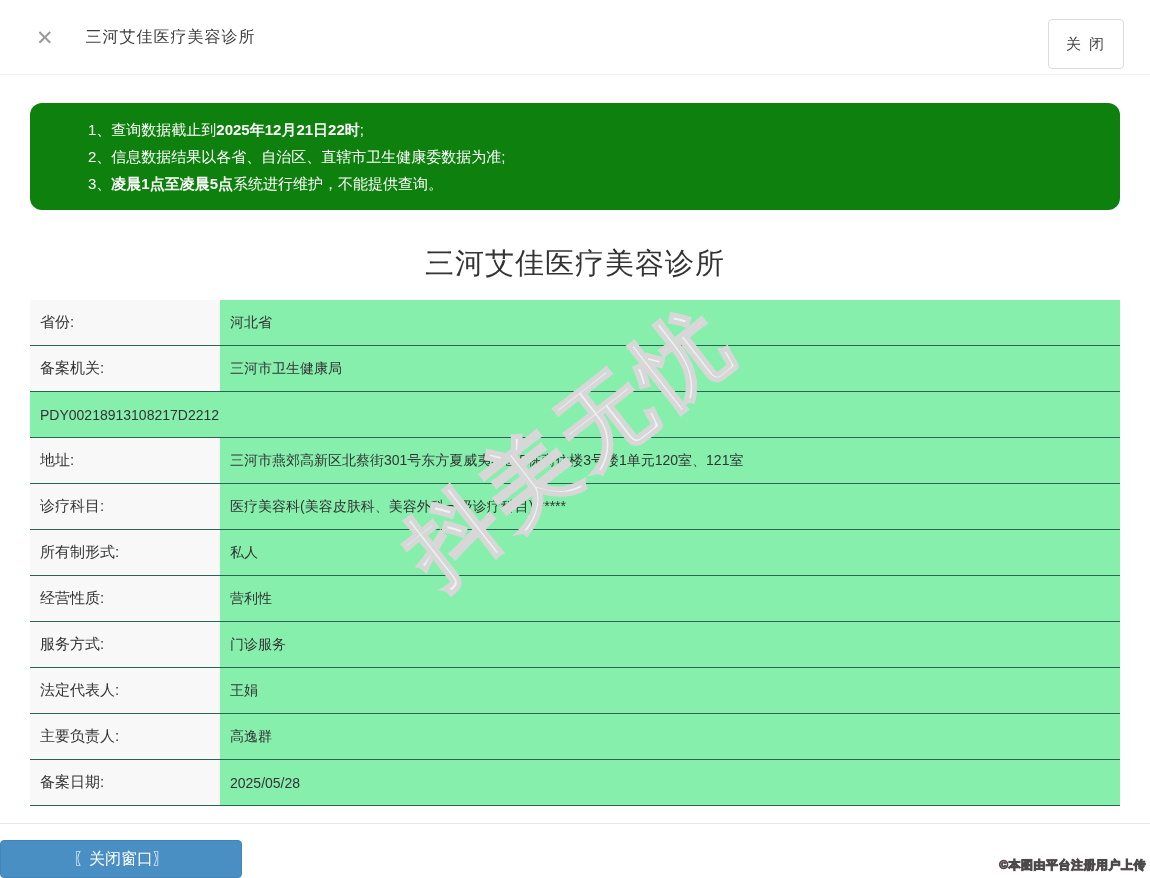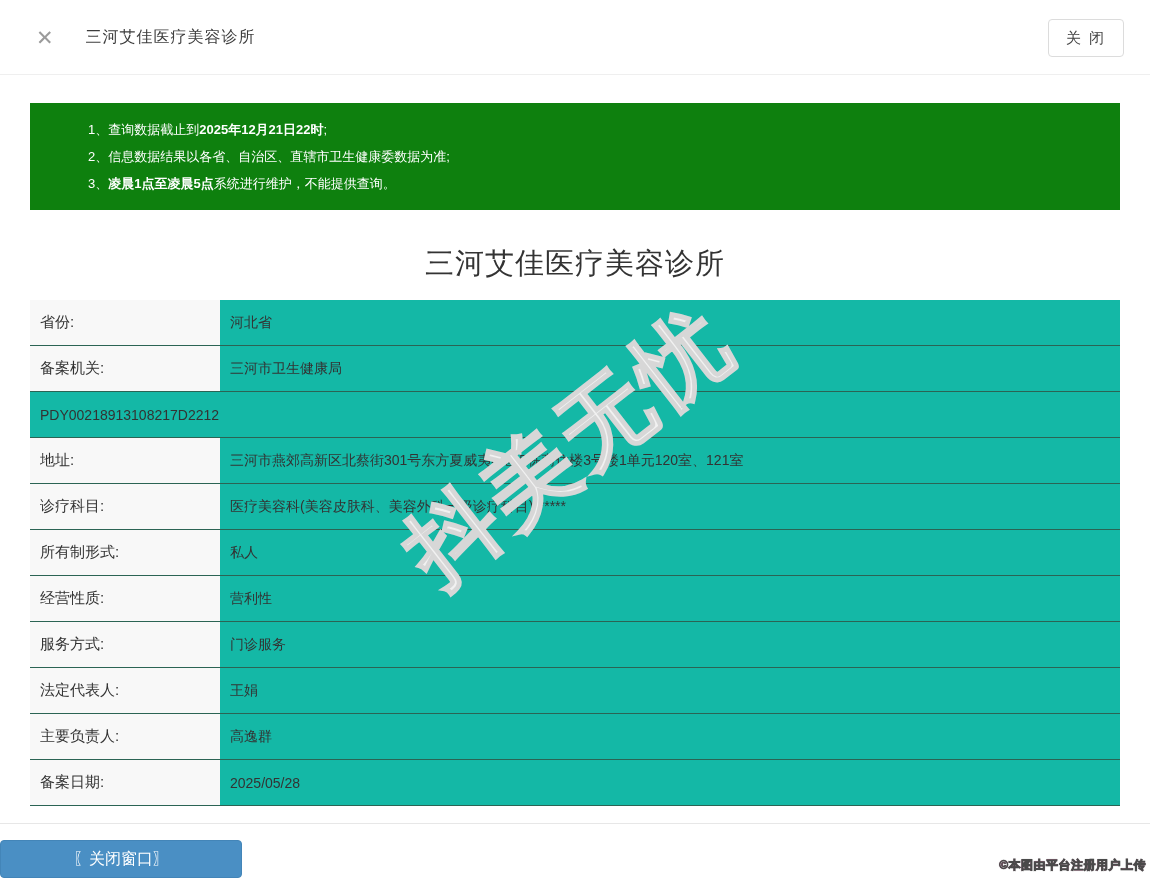"关 闭" .close-btn { height: 38px -> 50px }
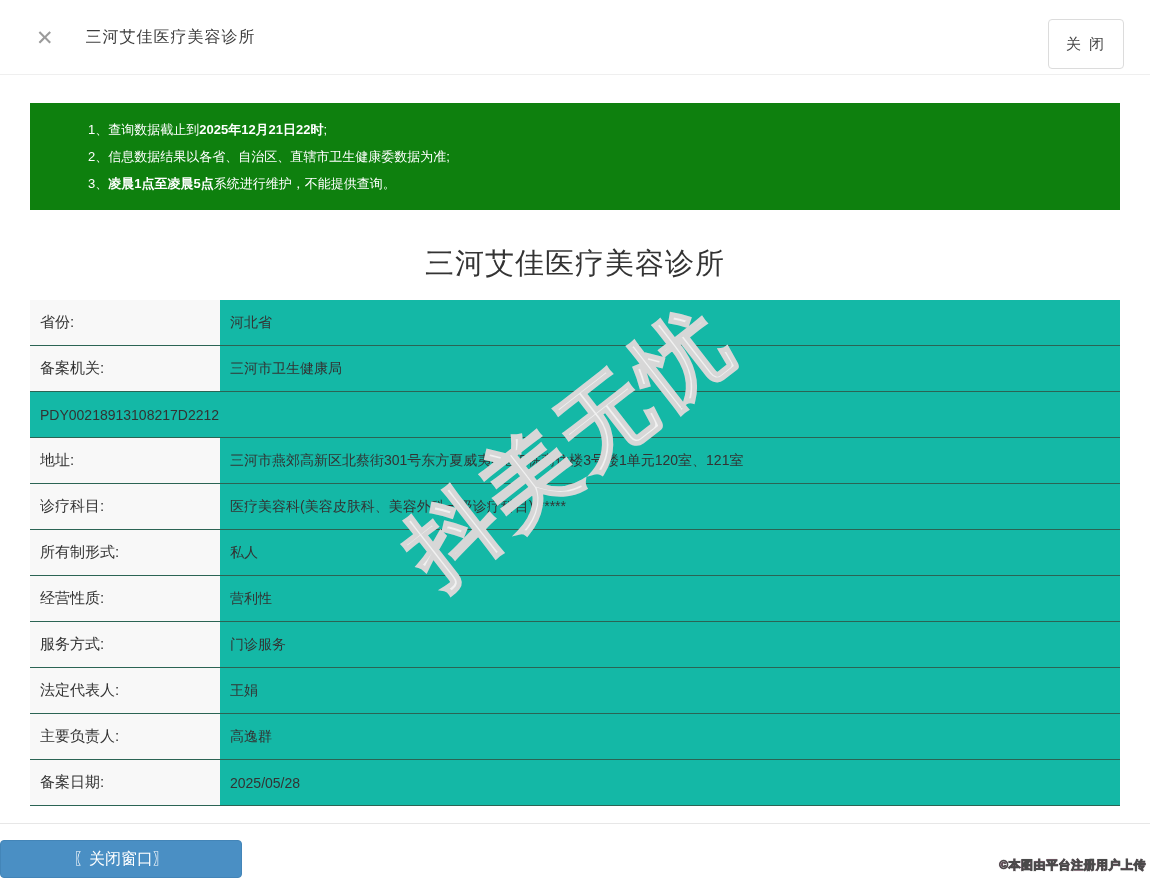"1、查询数据截止到2025年12月21日22时;" .notice { border-radius: 0 -> 12px; font-size: 13px -> 15px }
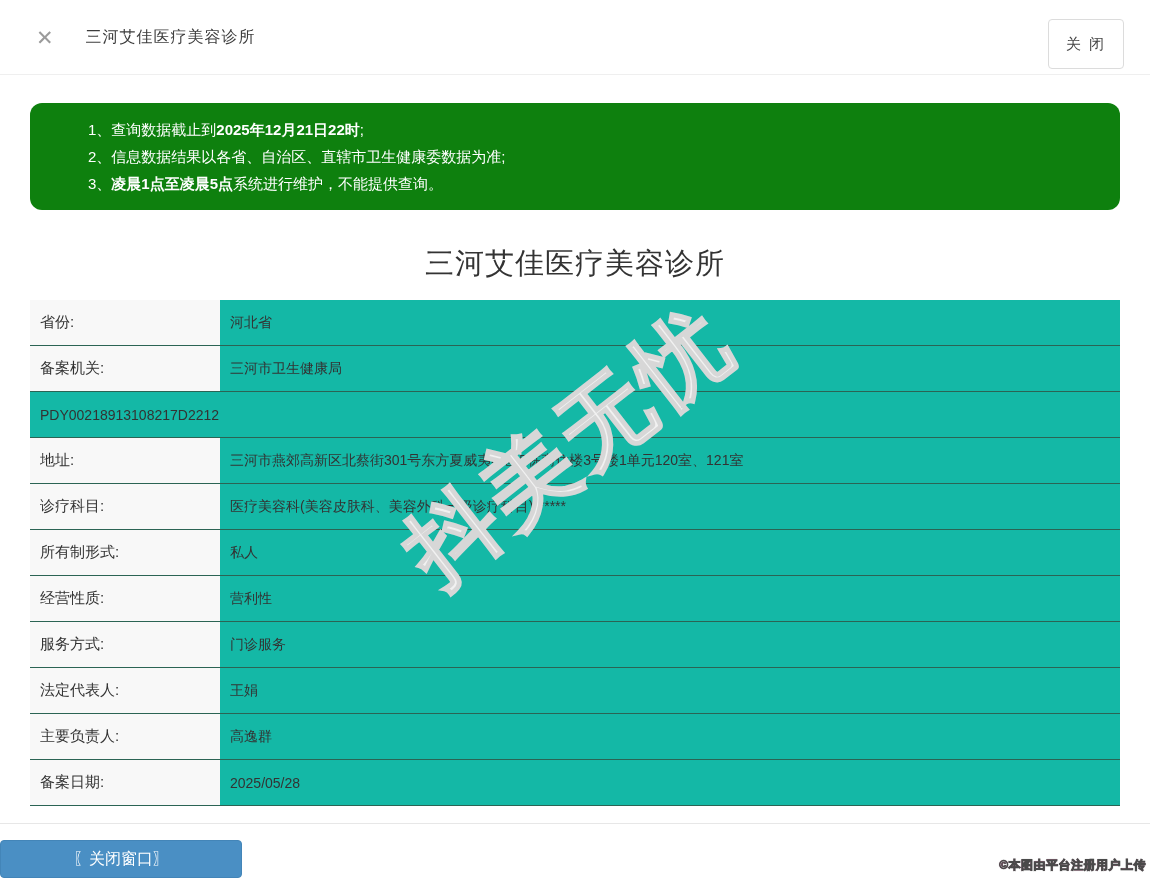"省份:" .row { background: #14b8a6 -> #86efac }
